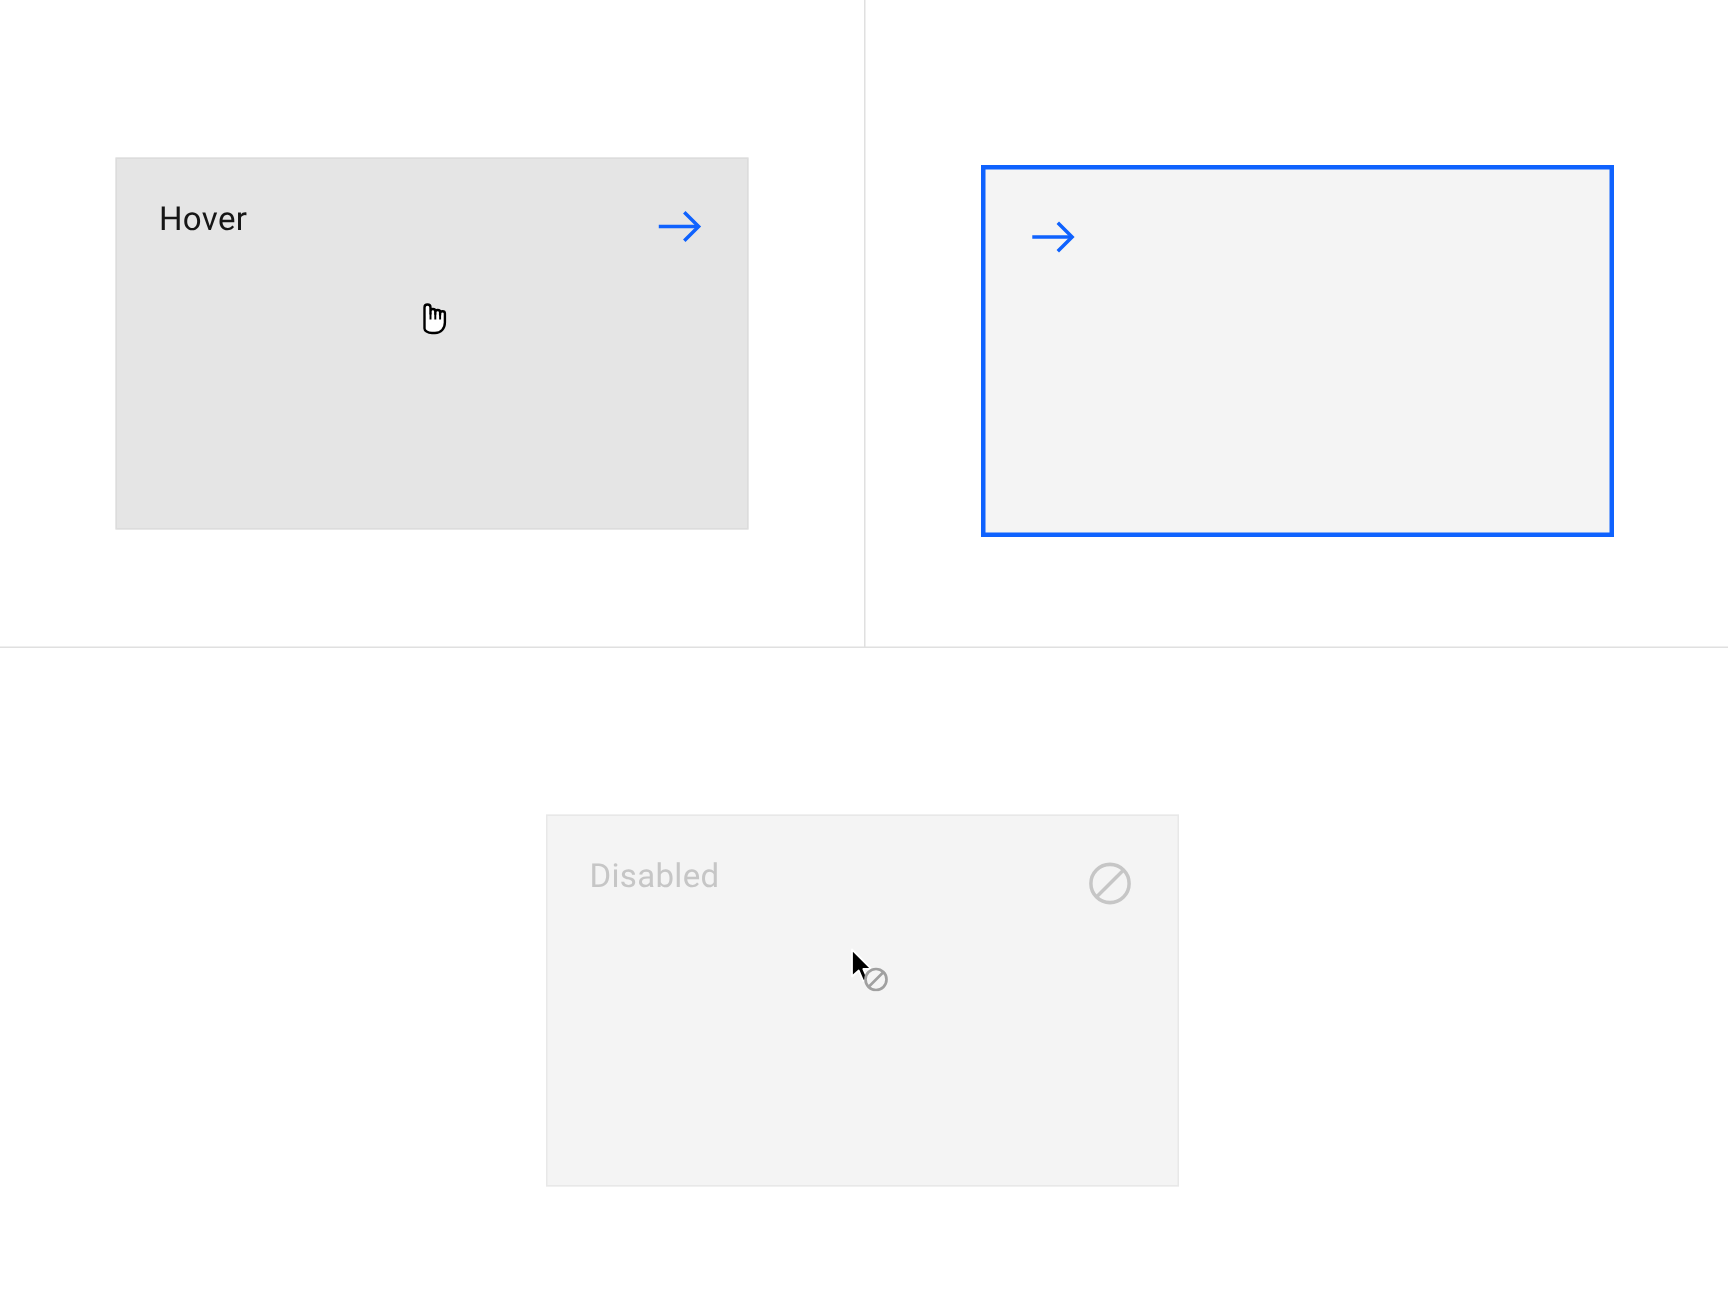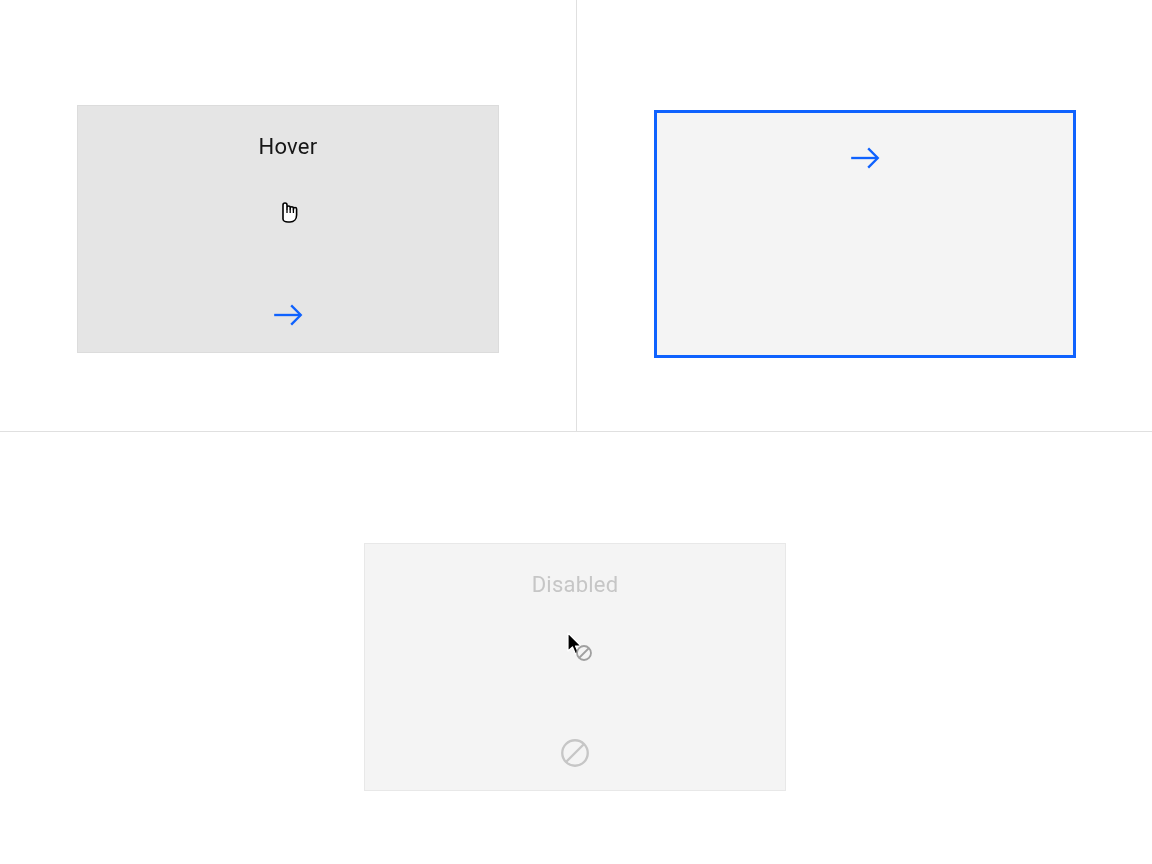"Hover" .tile { align-items: center -> none; flex-direction: column -> row }
